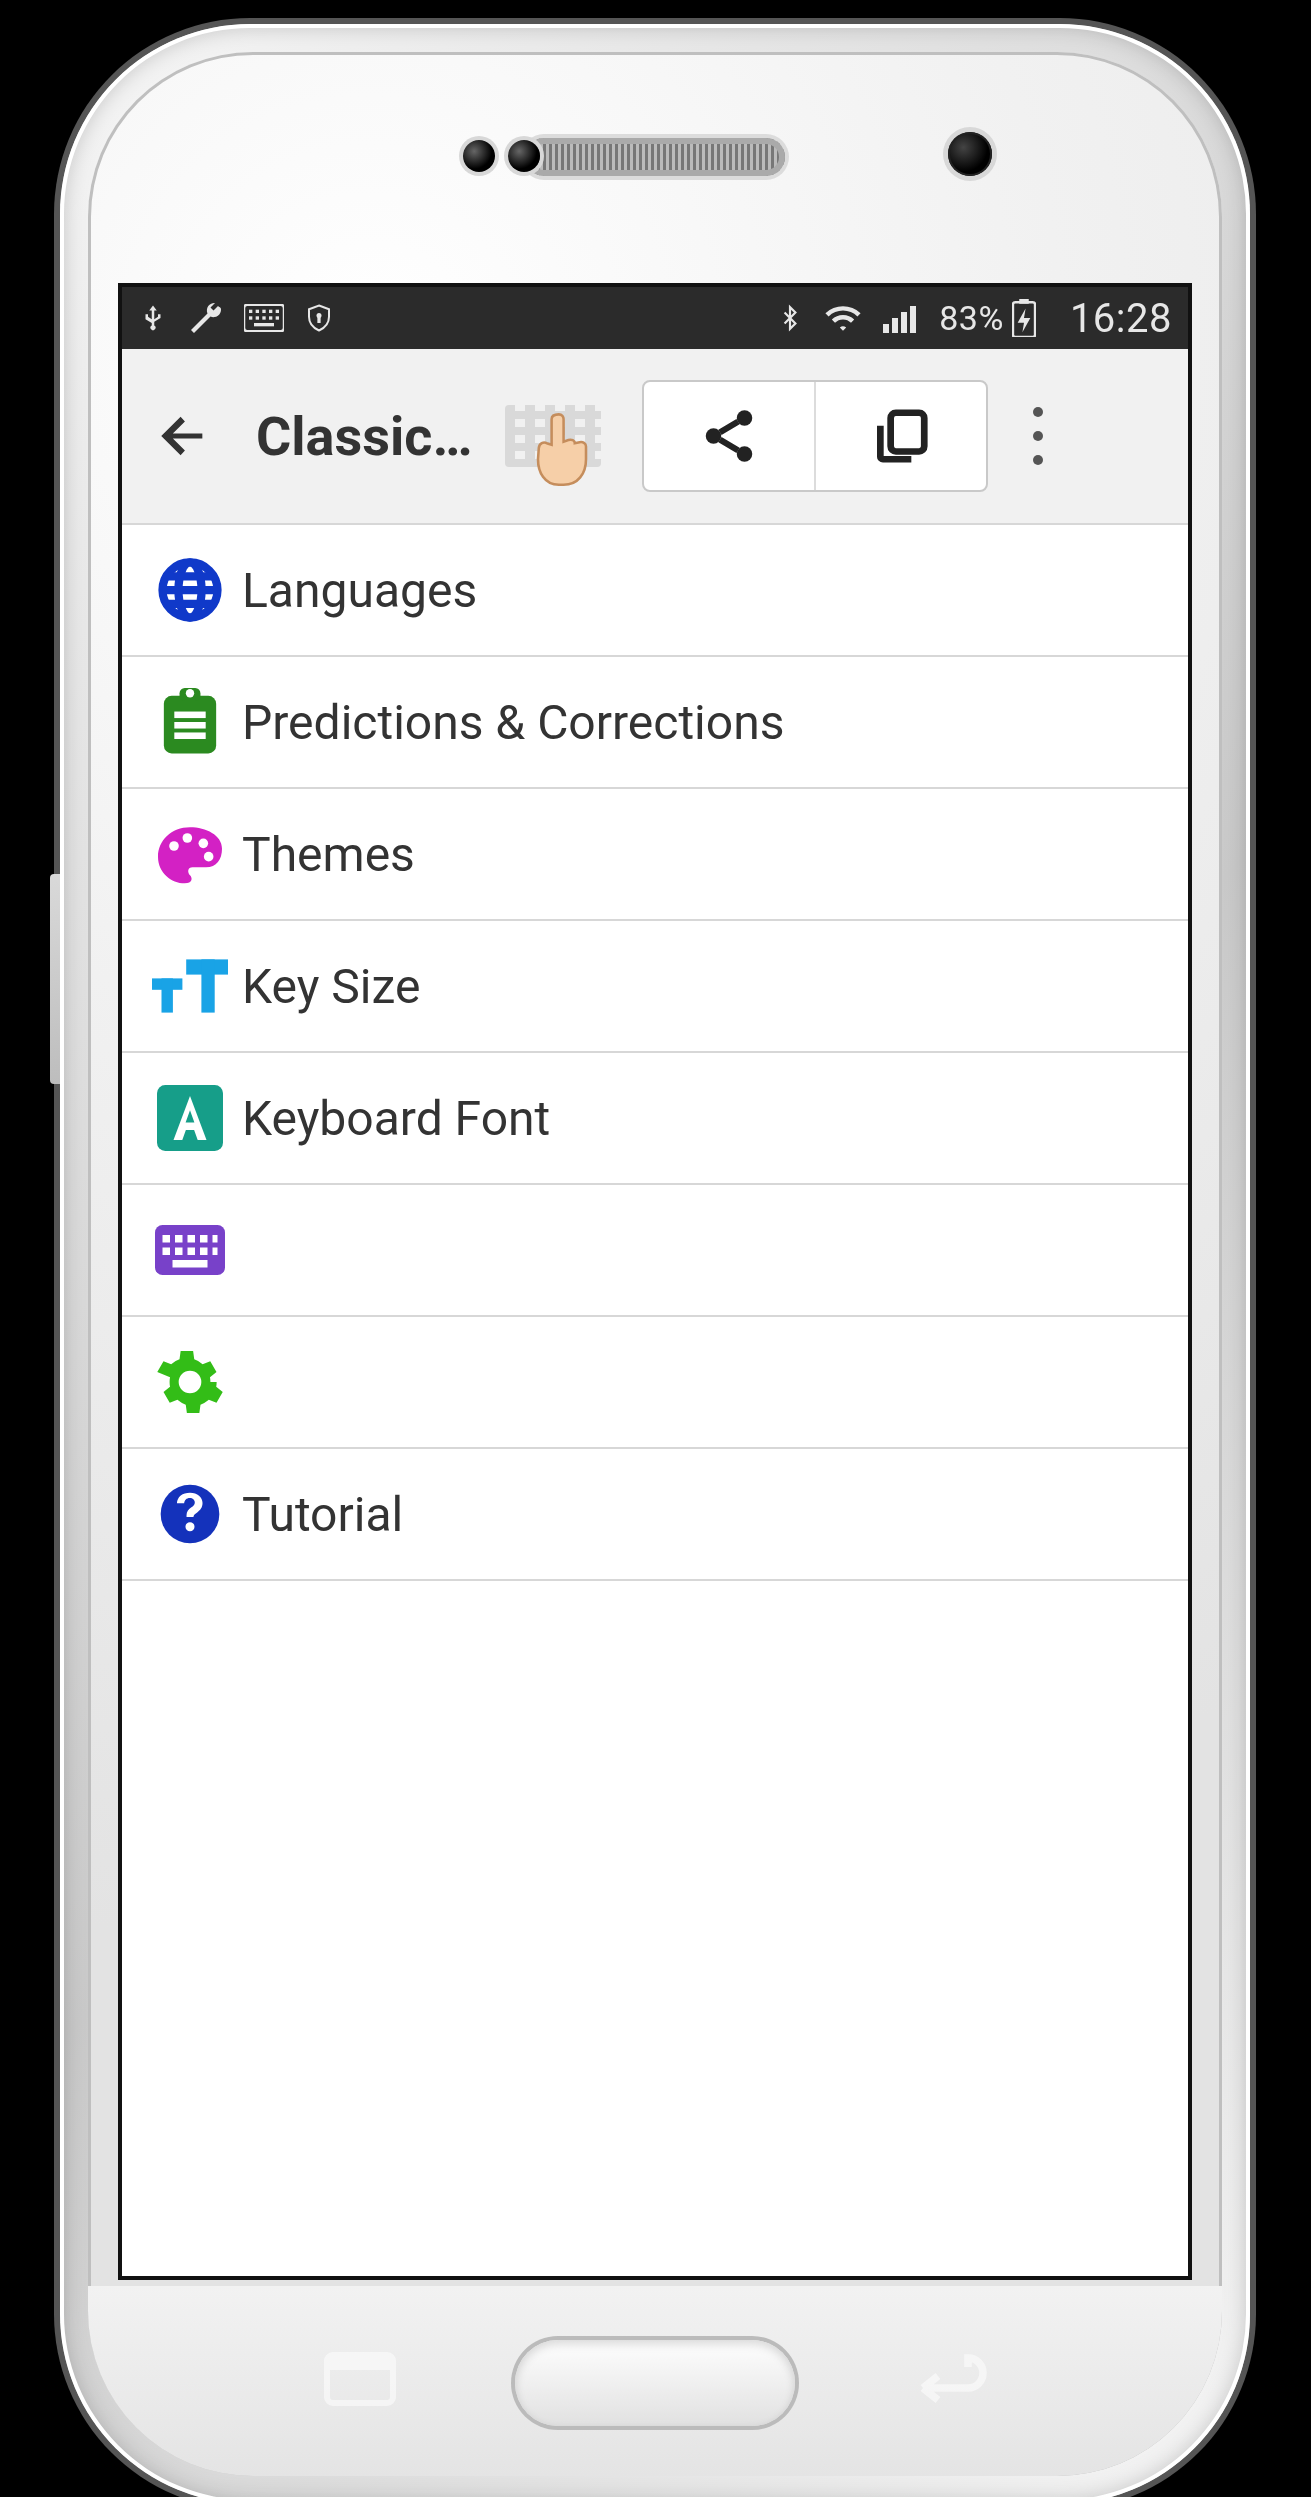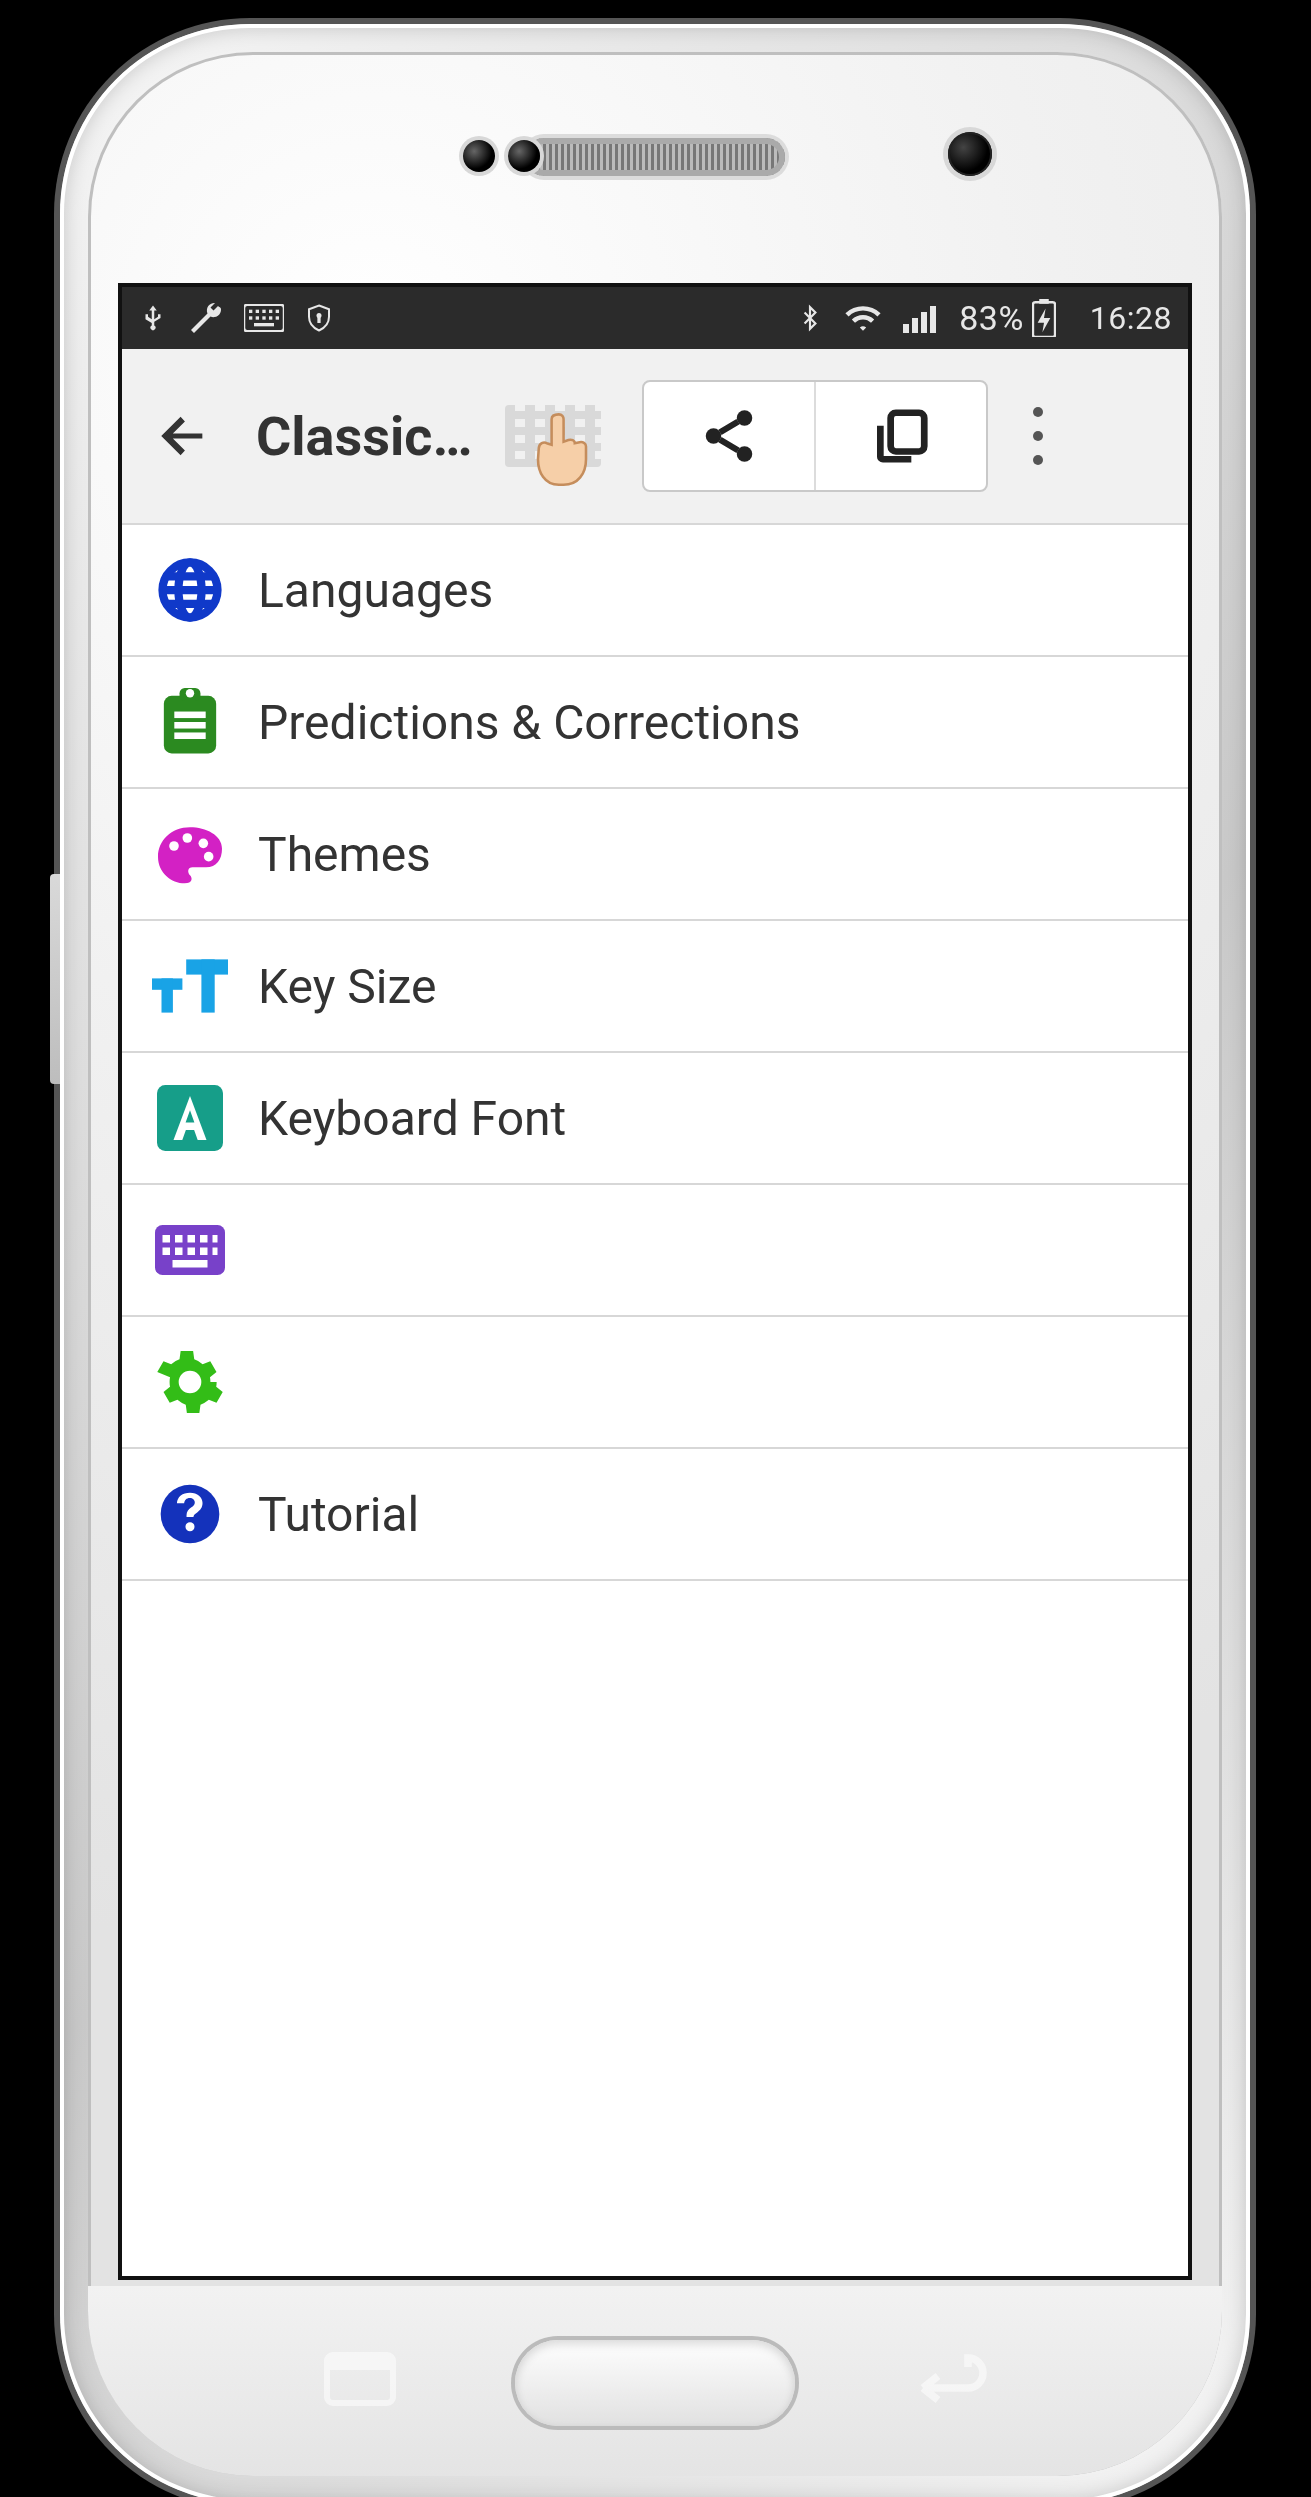"16:28" .clock { font-size: 32px -> 40px }
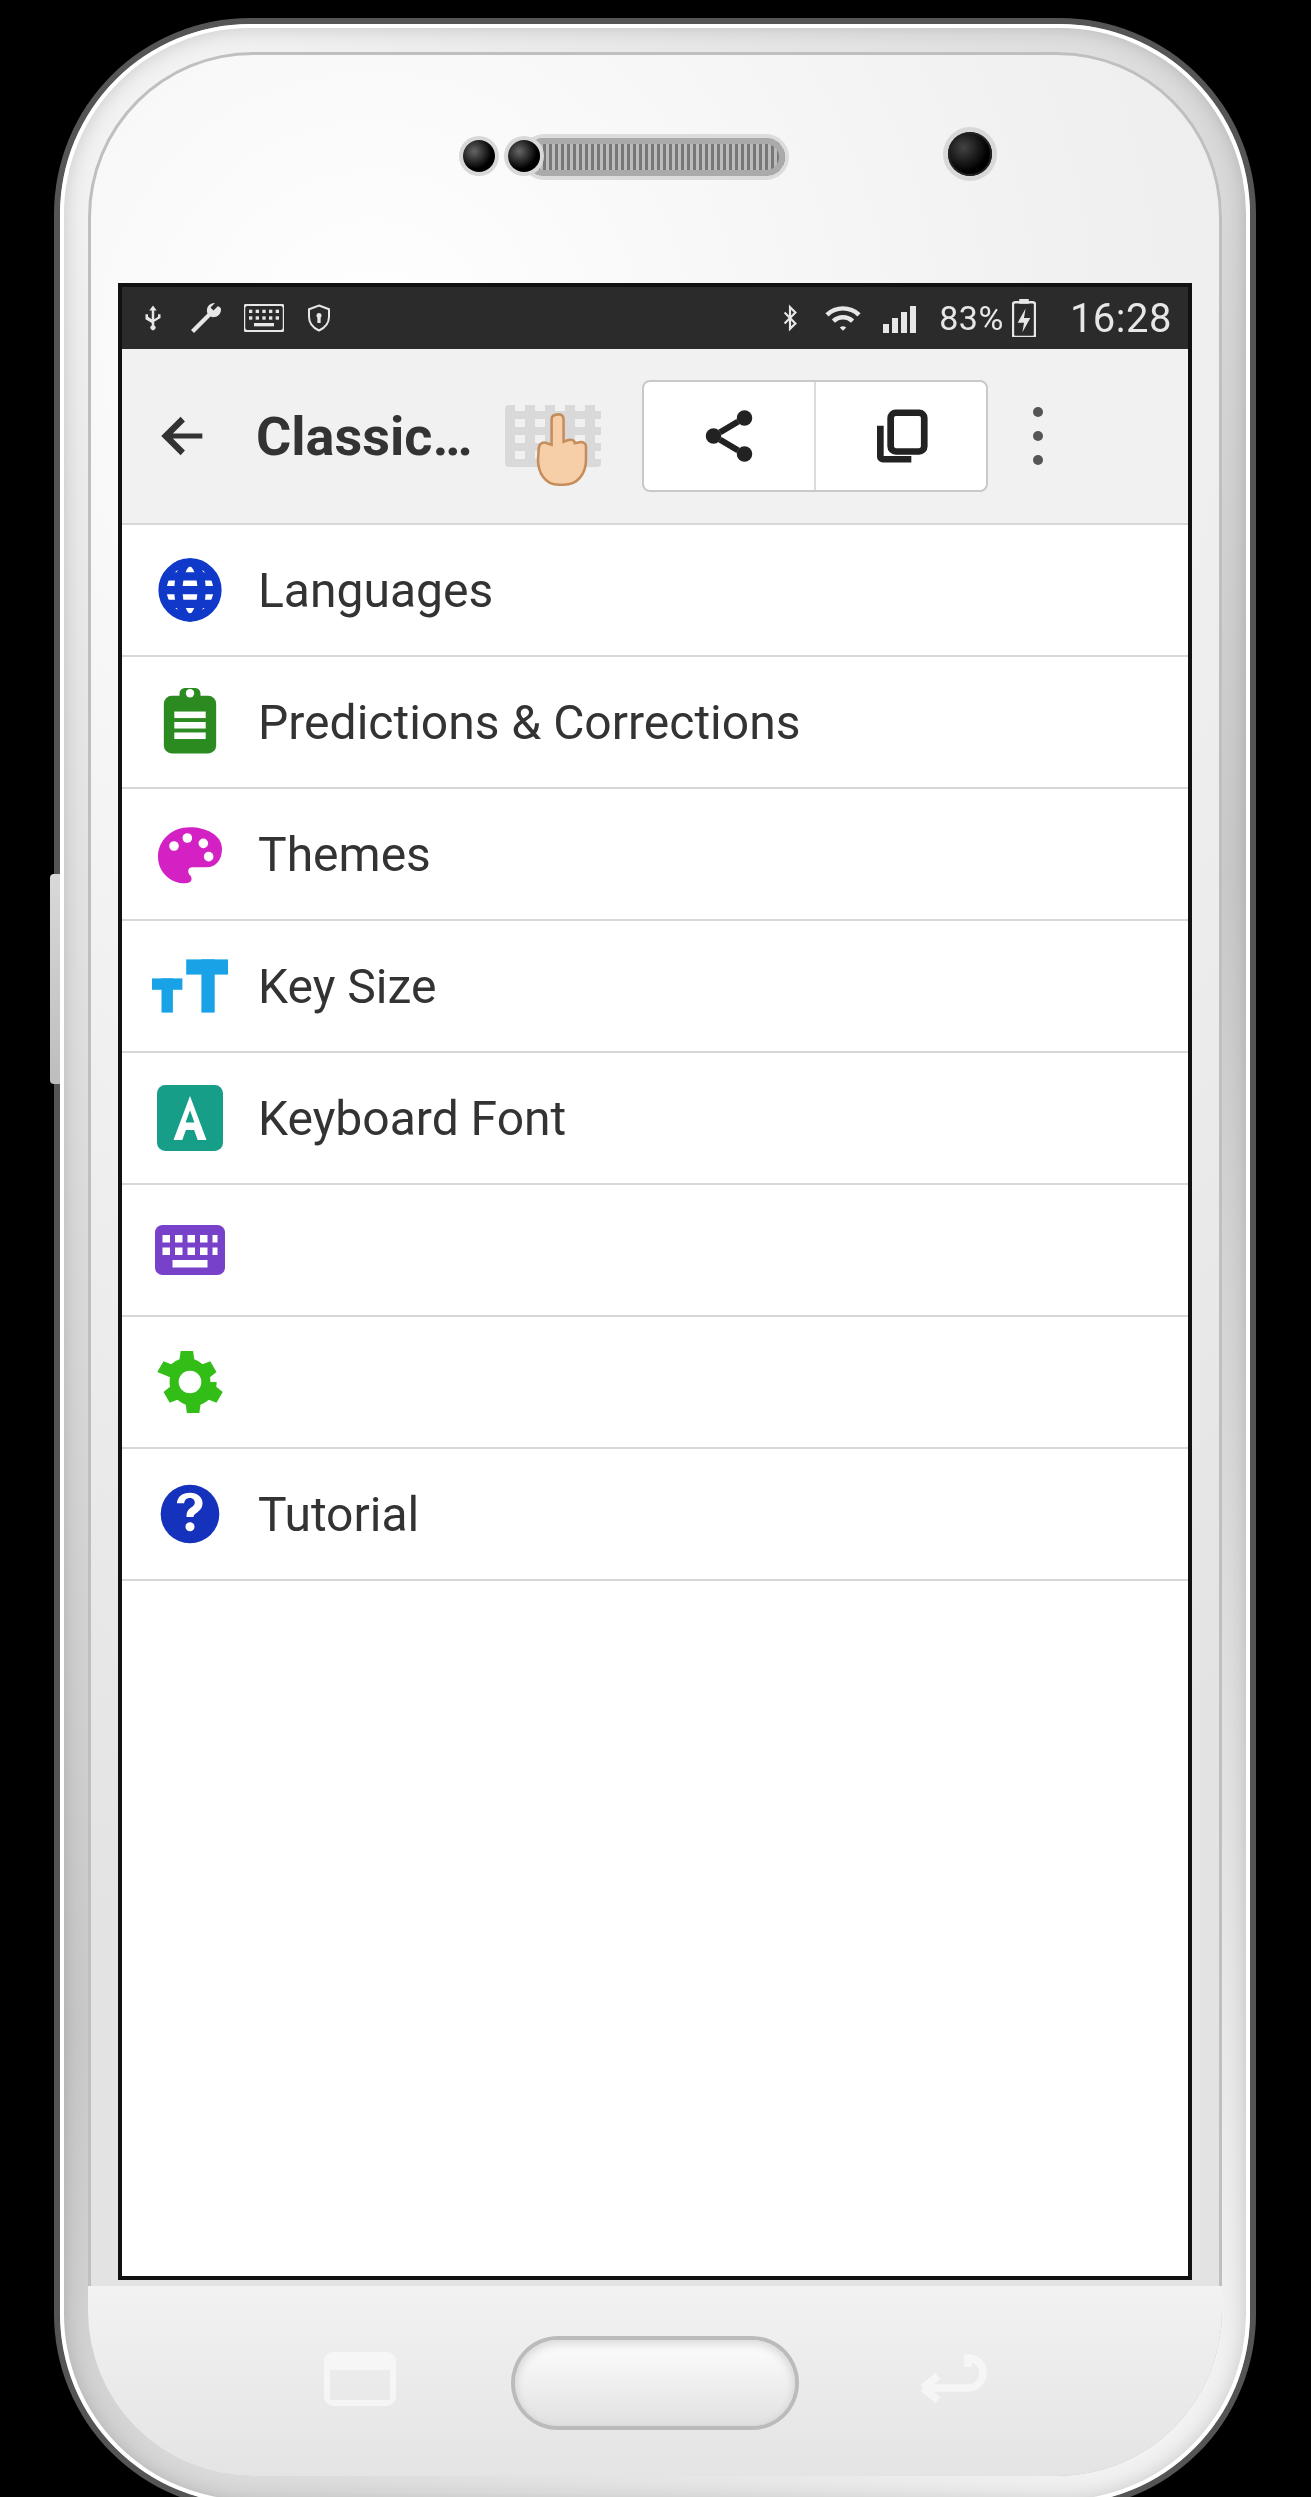"Languages" .row .label { margin-left: 30px -> 14px }
